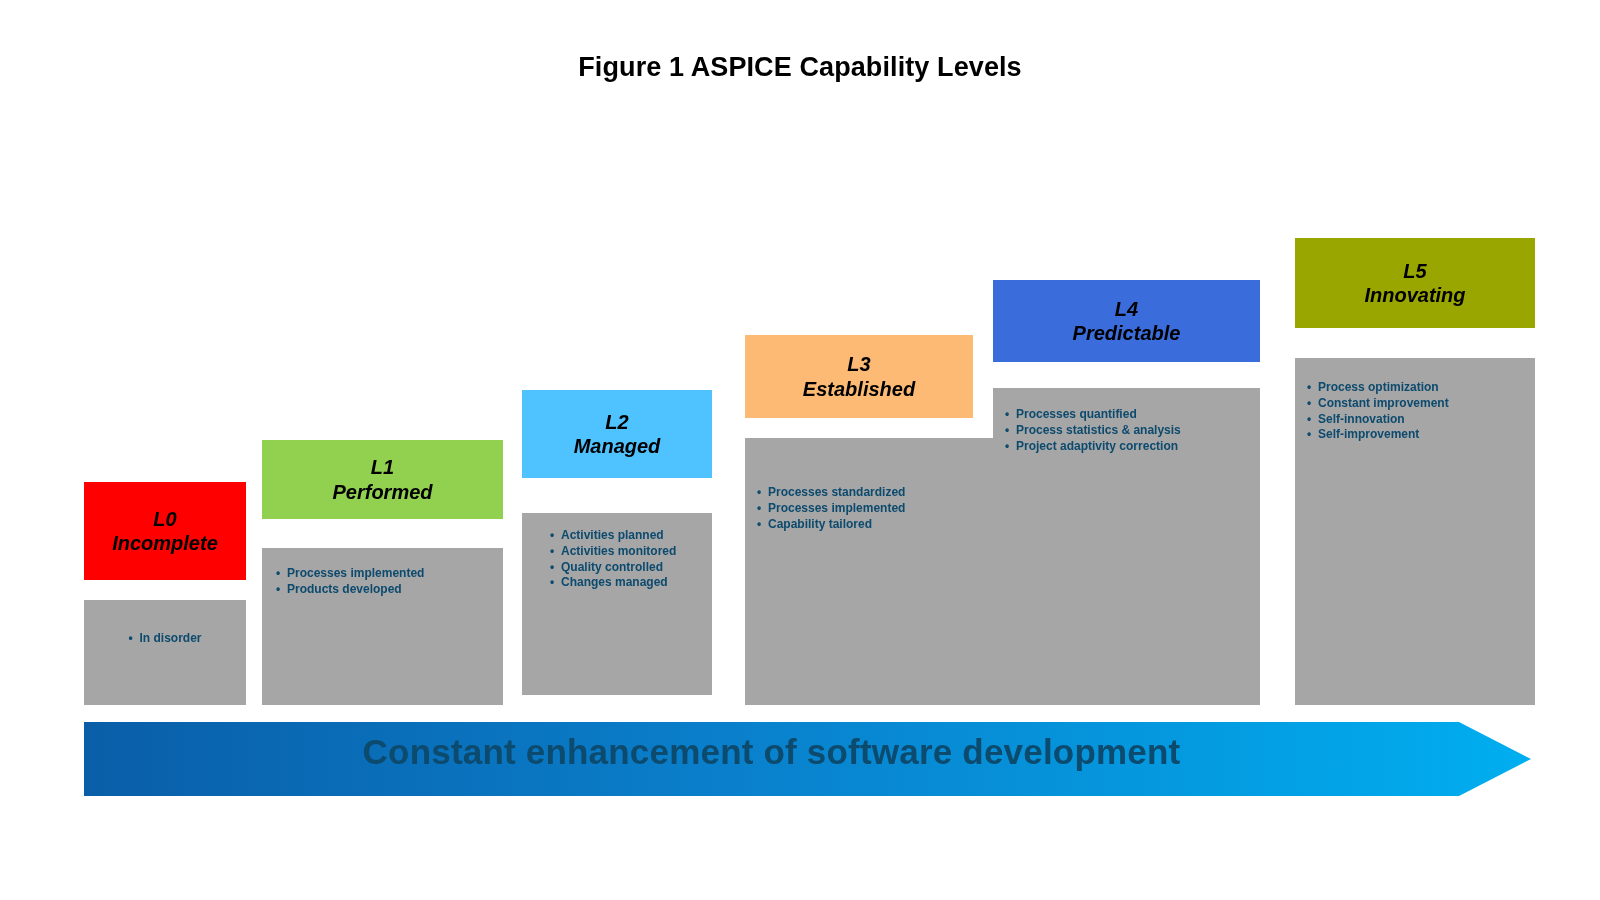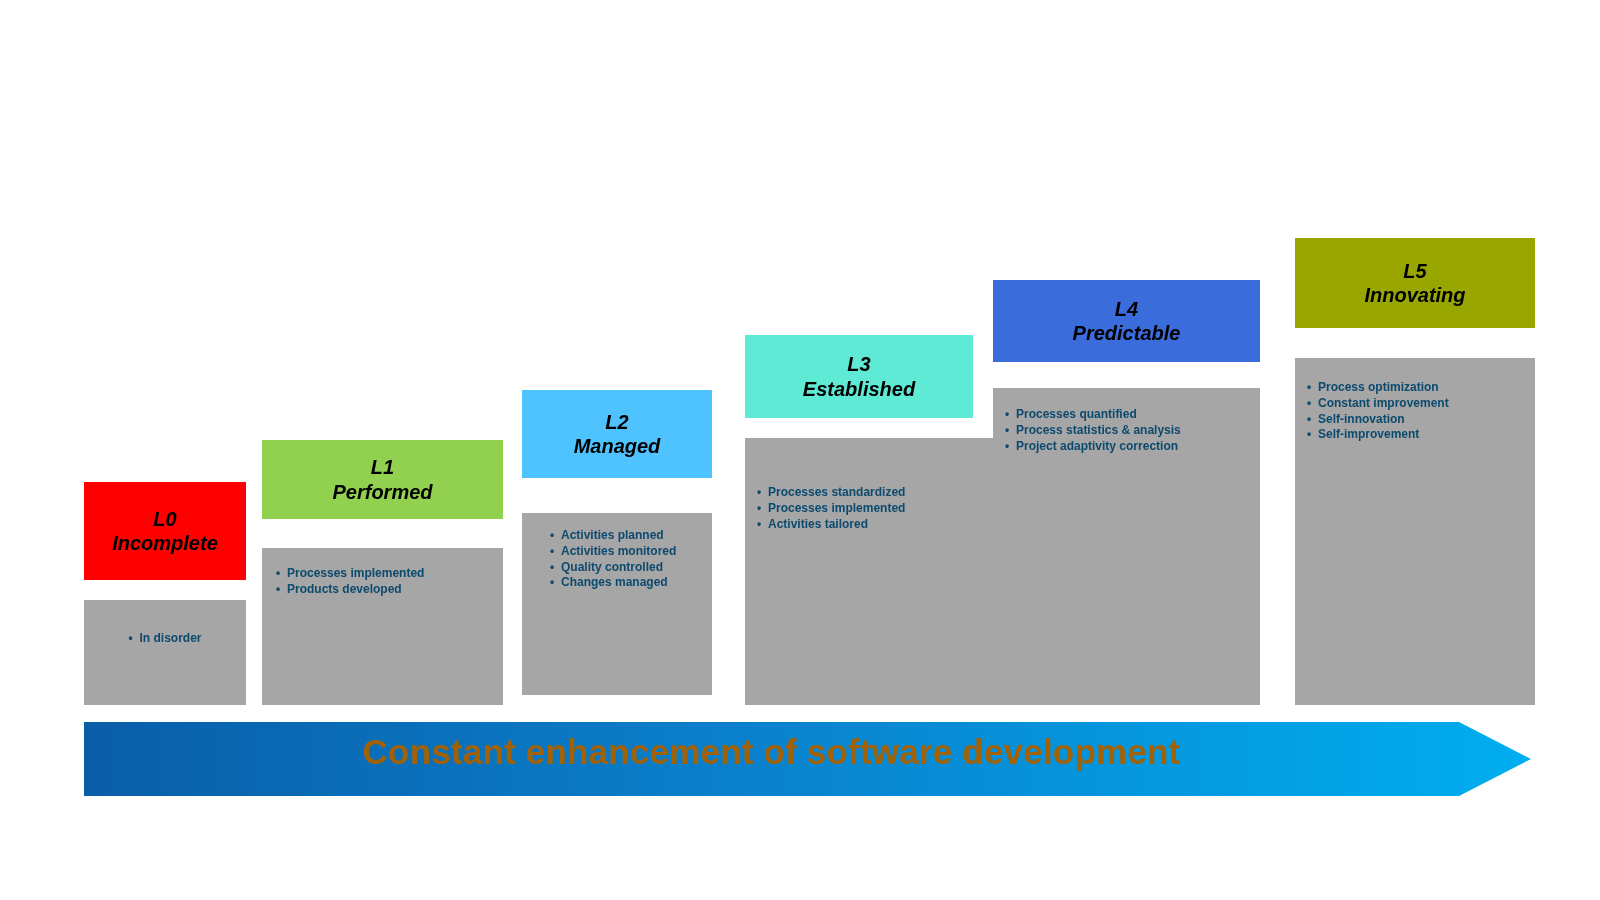"Figure 1 ASPICE Capability Levels" div { html: none -> <div>Figure 1 ASPICE Capability Levels</div> }
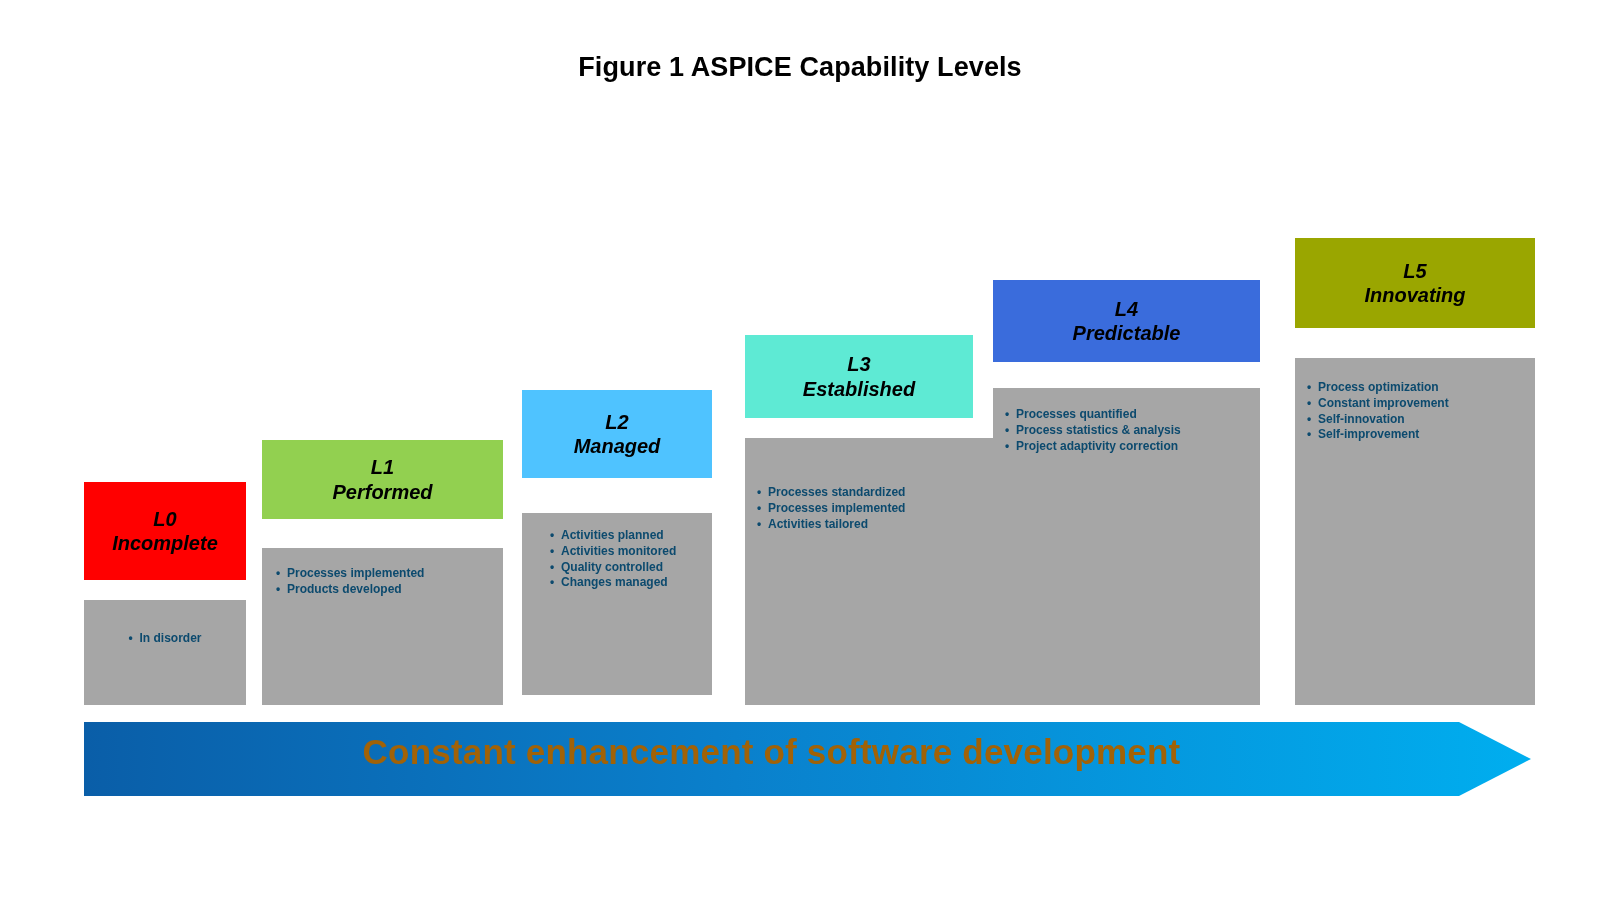"L3" div.level-header { background: #5eead4 -> #fdba74 }
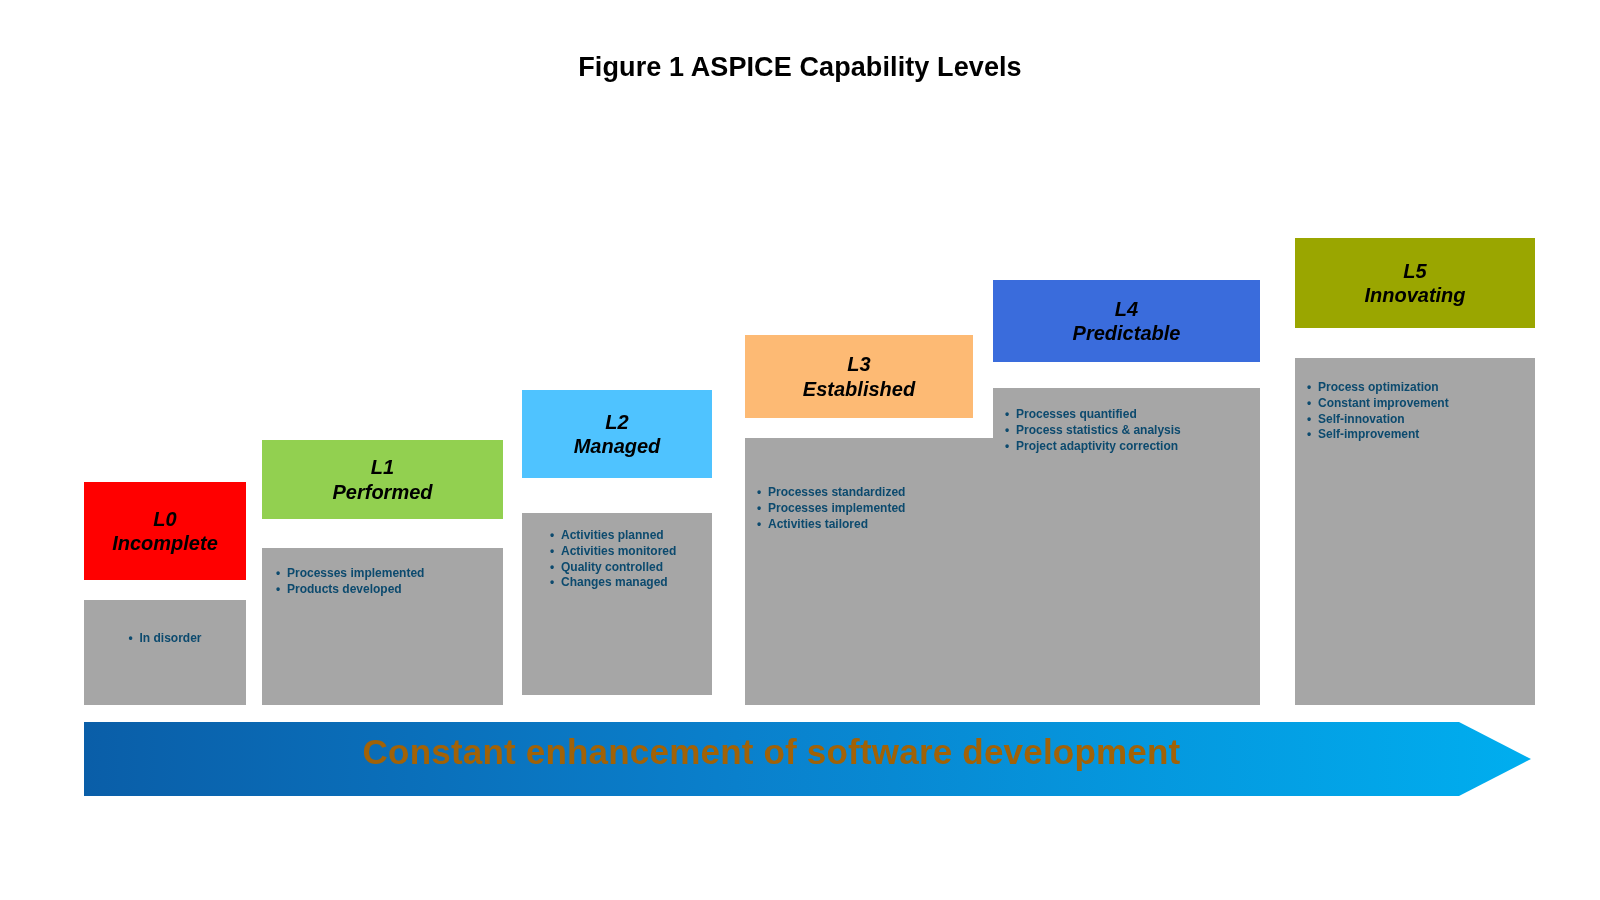"Activities tailored" span { text: Activities -> Capability }
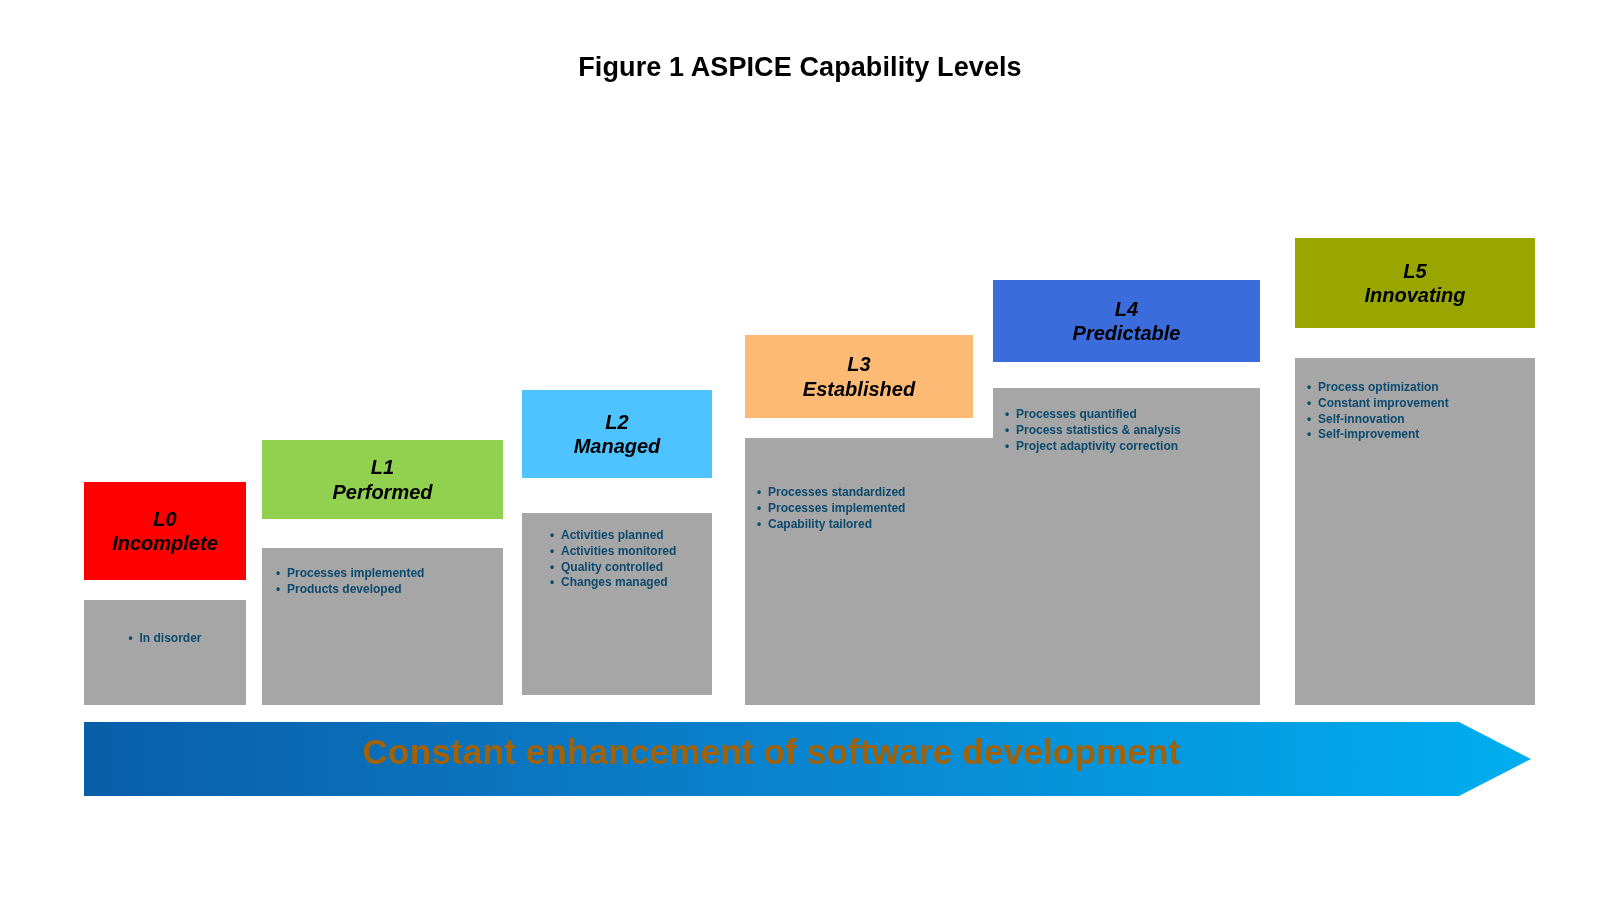"Constant enhancement of software" #arrow-label { color: #a16207 -> #0c4a6e }
